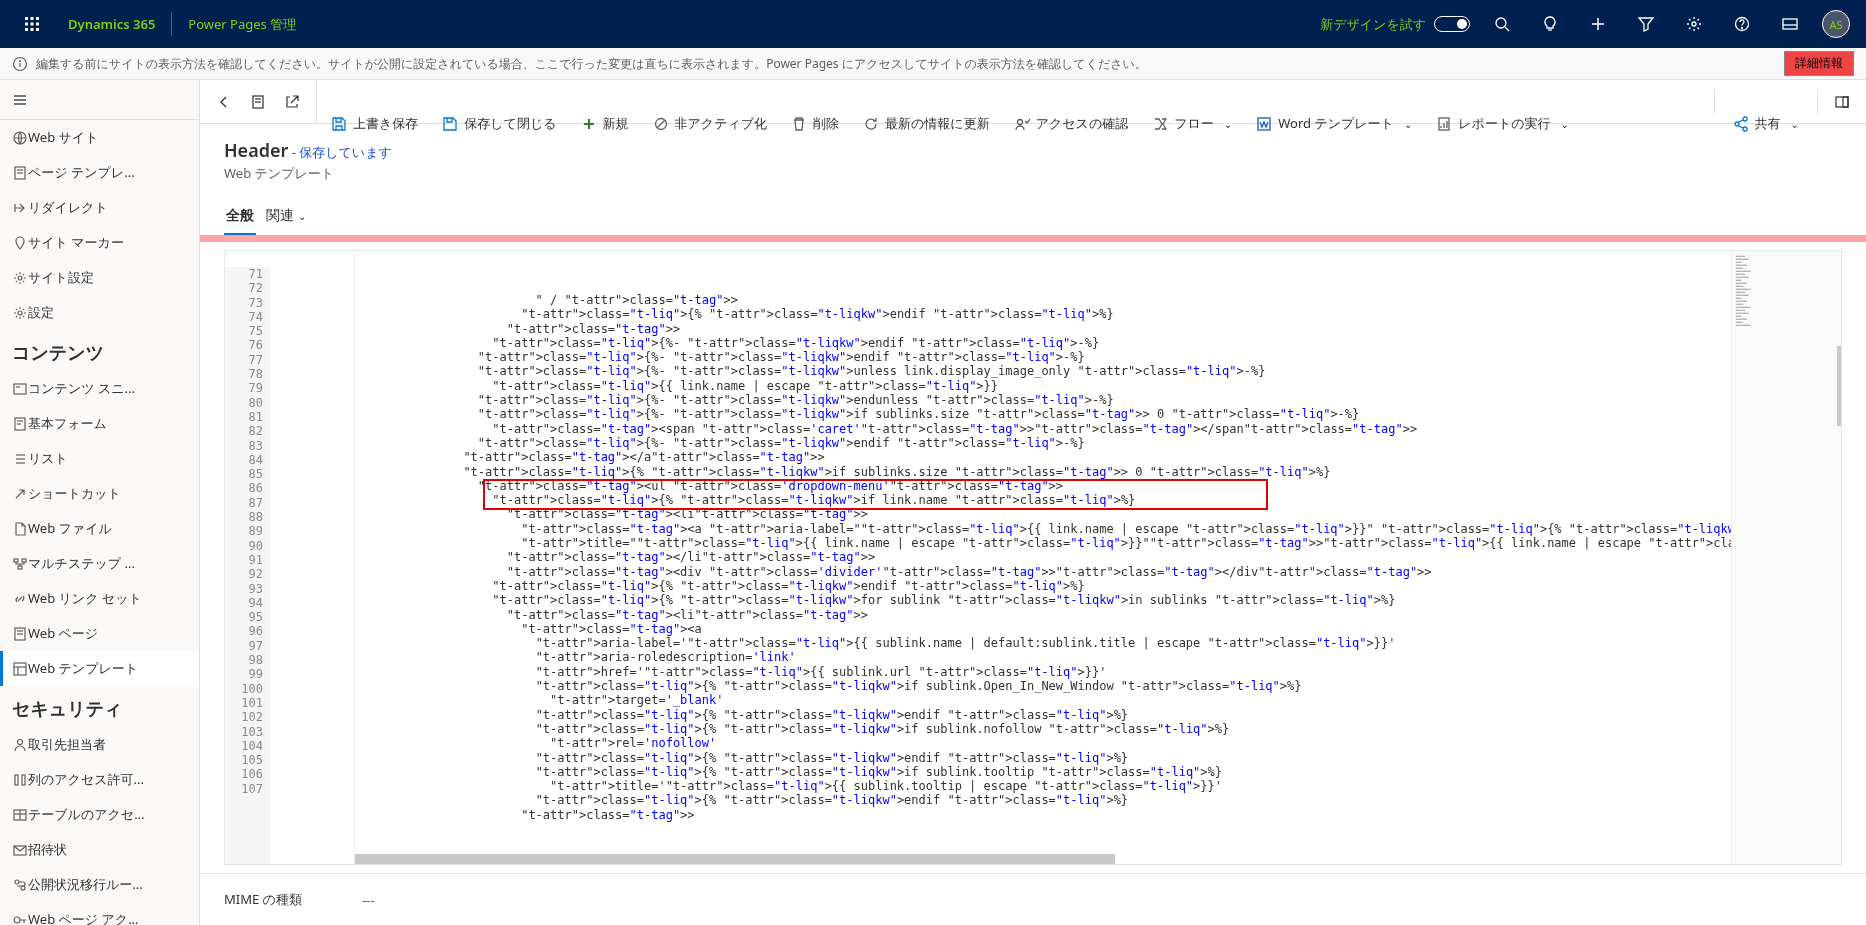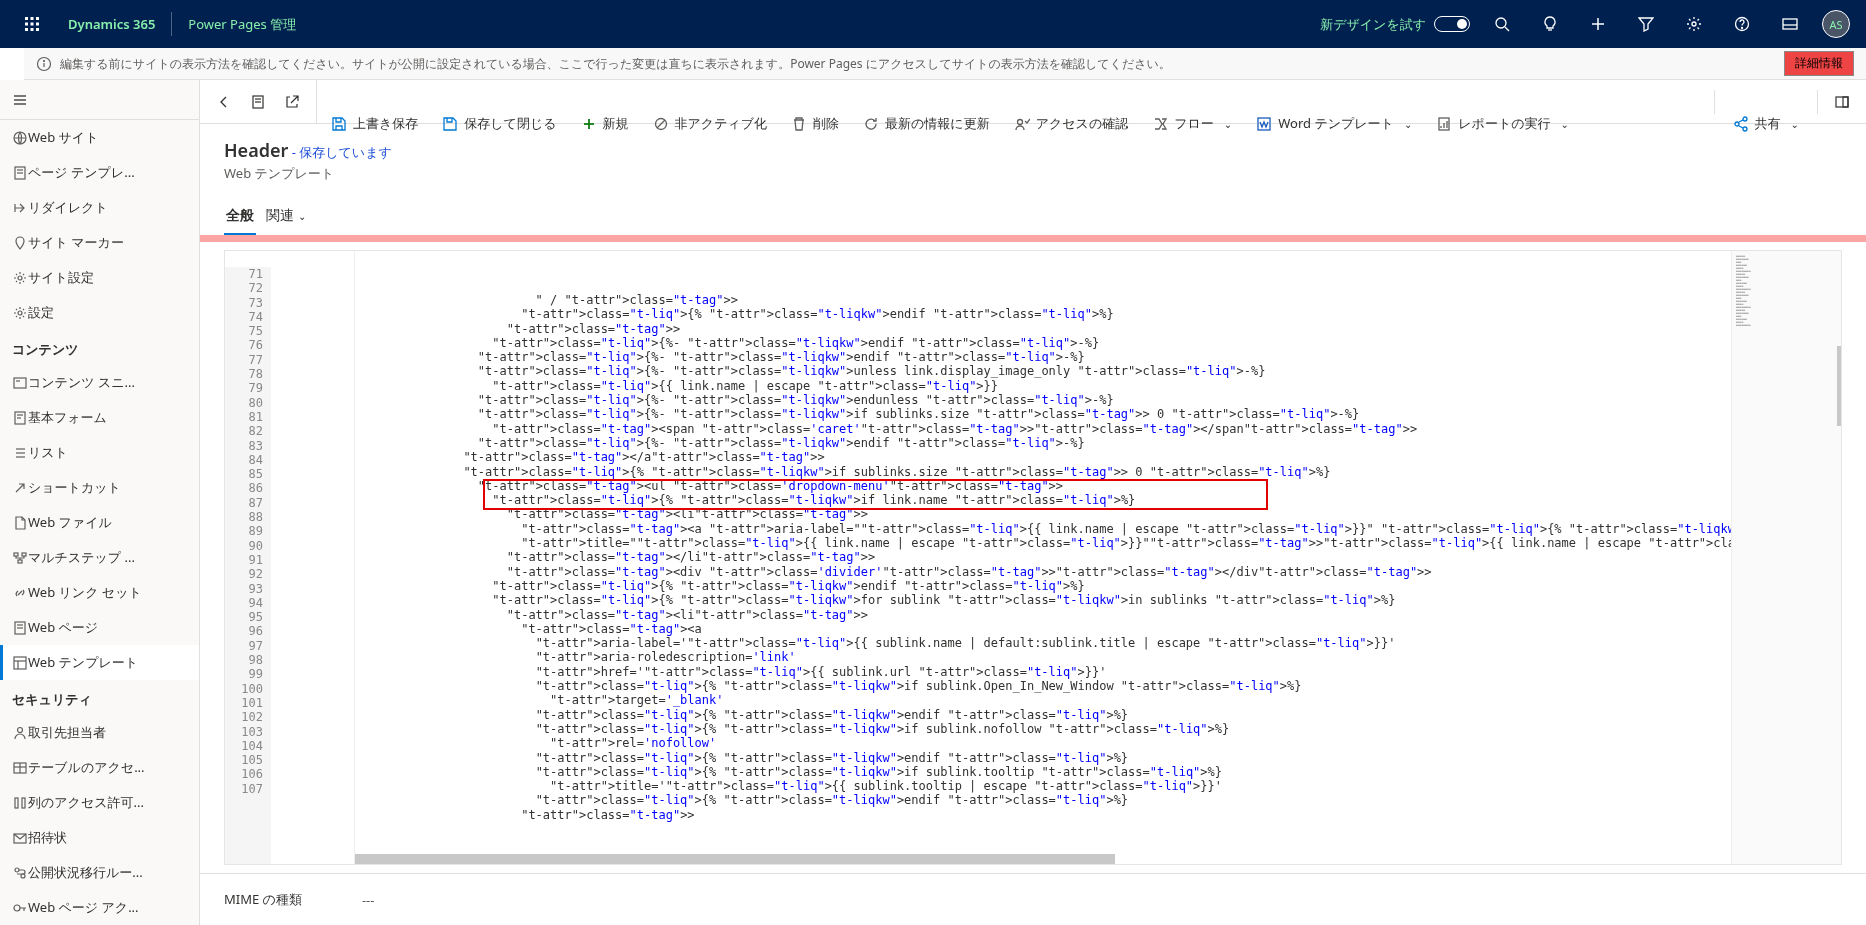"Dynamics 365" .topbar { color: #86efac -> #84cc16 }
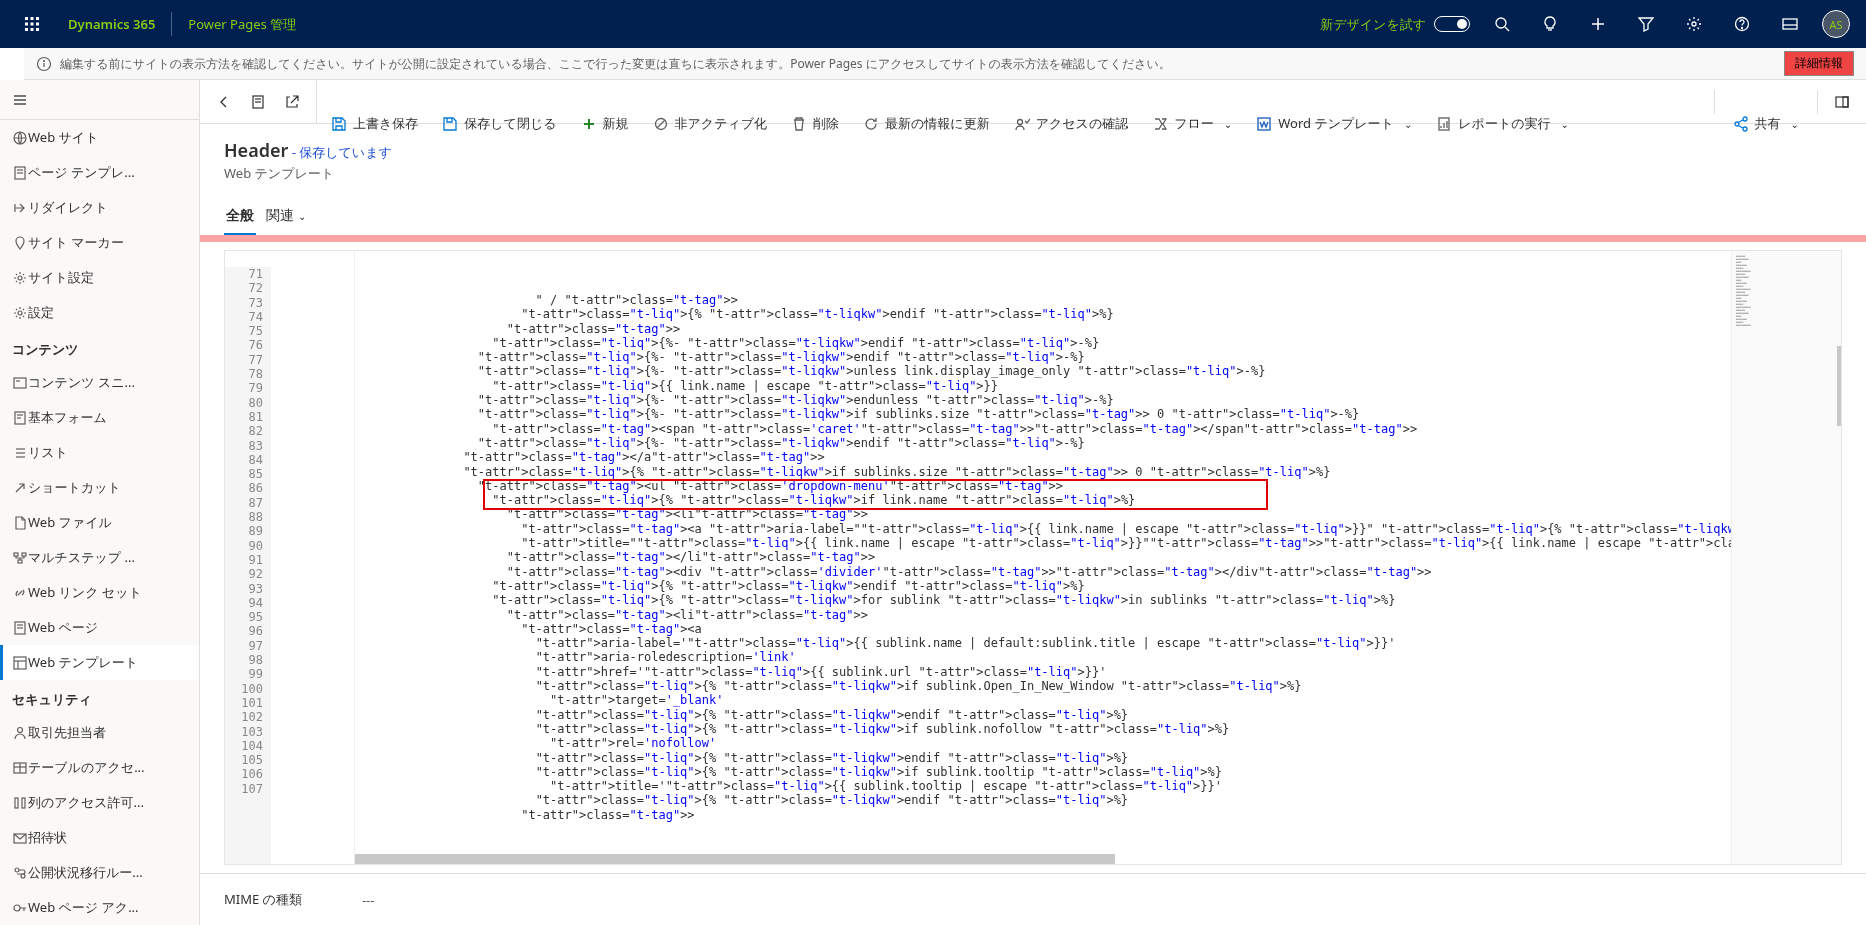"編集する前にサイトの表示方法を確認してください。サイトが公開に設定されている場合" .infobar { margin-left: 24px -> none }
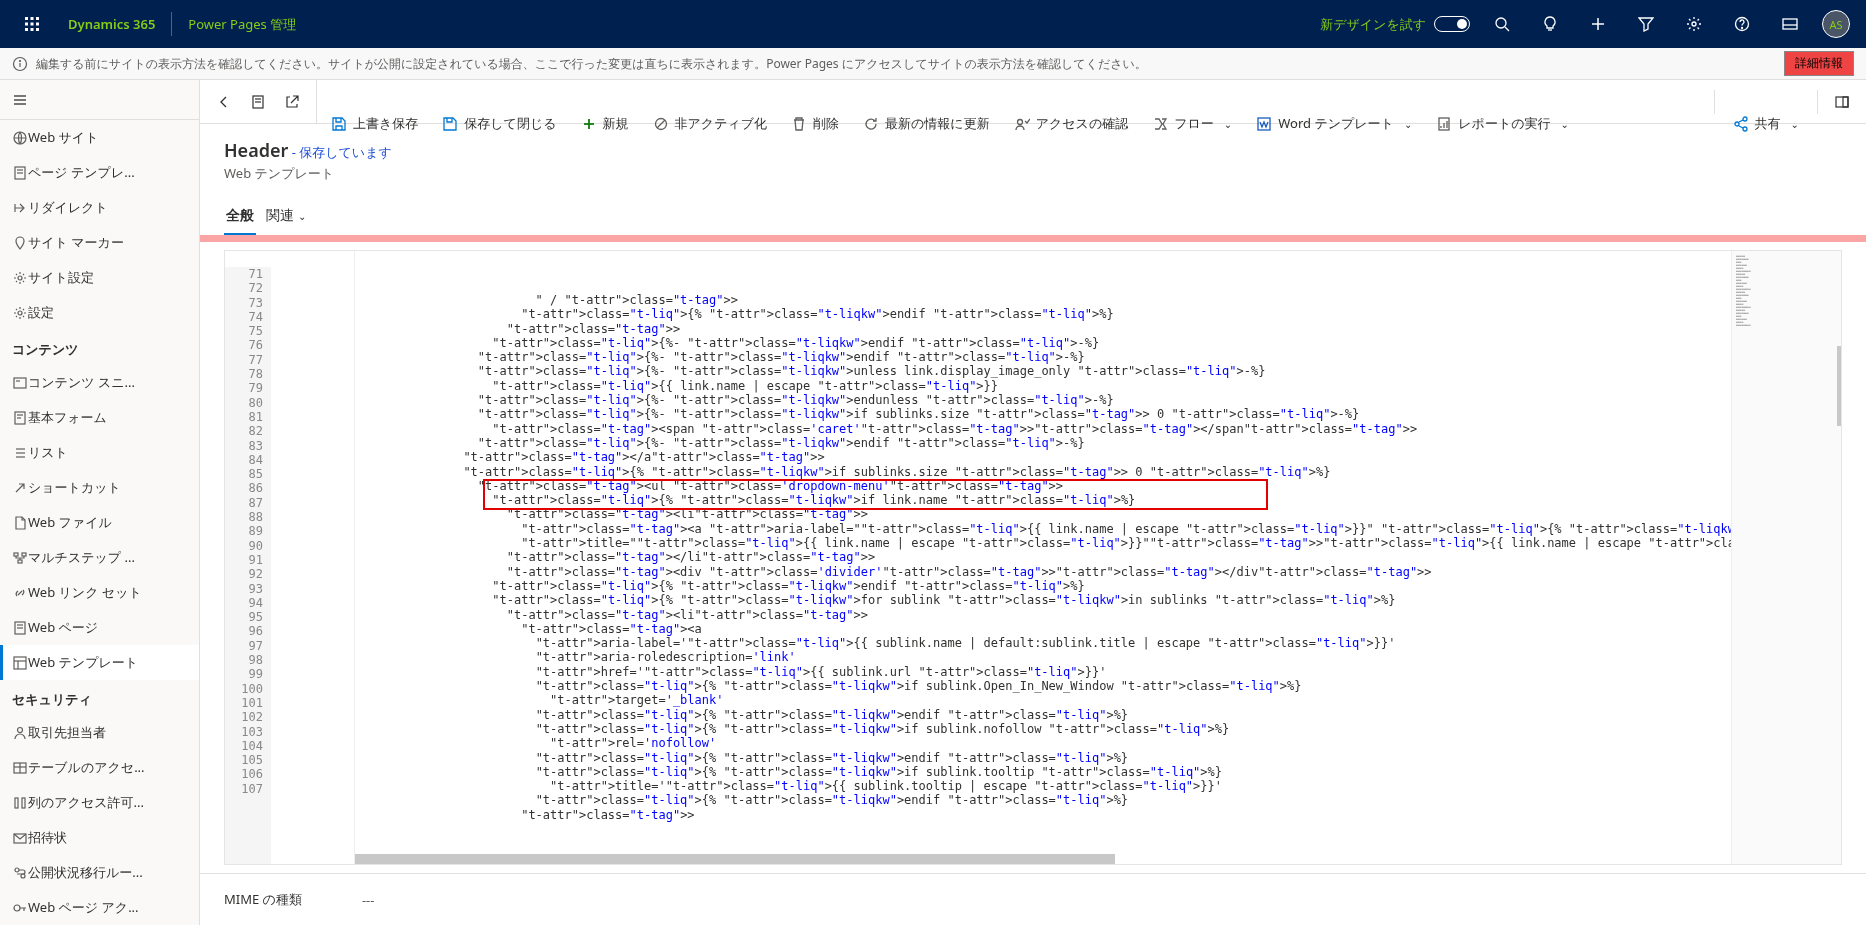"コンテンツ" .nav-group { font-size: 13px -> 18px }
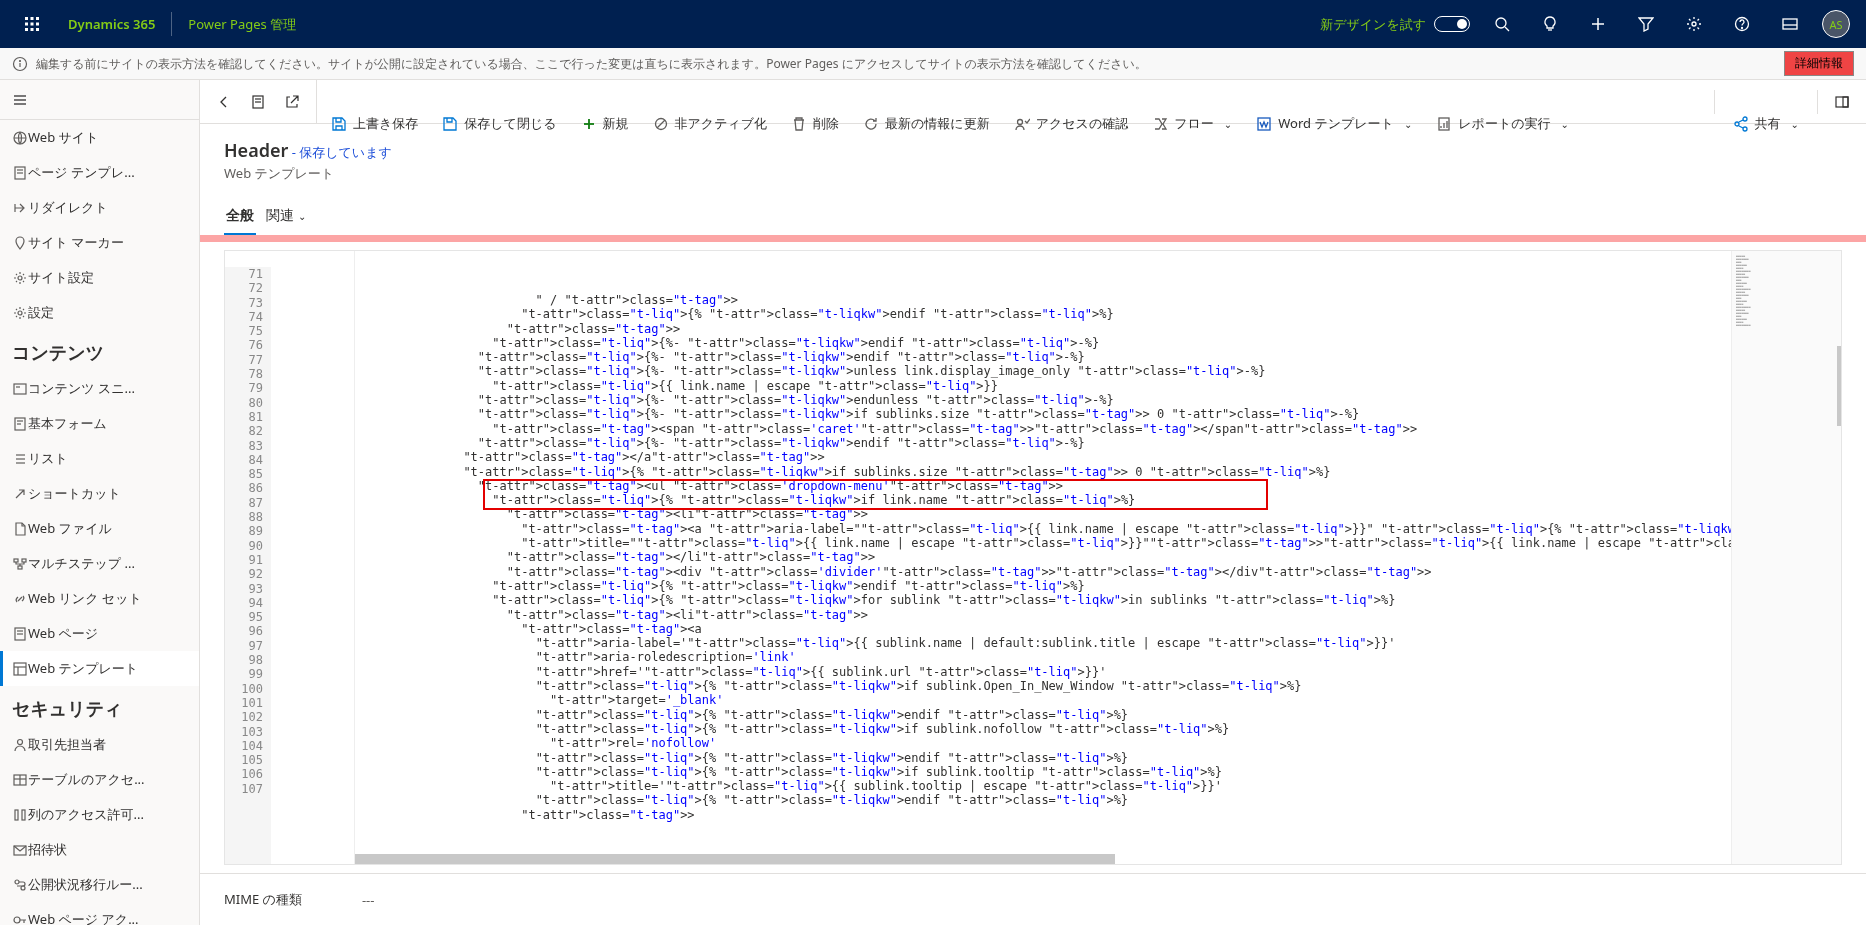"テーブルのアクセ..." div.nav-item { order: before "列のアクセス許可..." -> after "列のアクセス許可..." }
